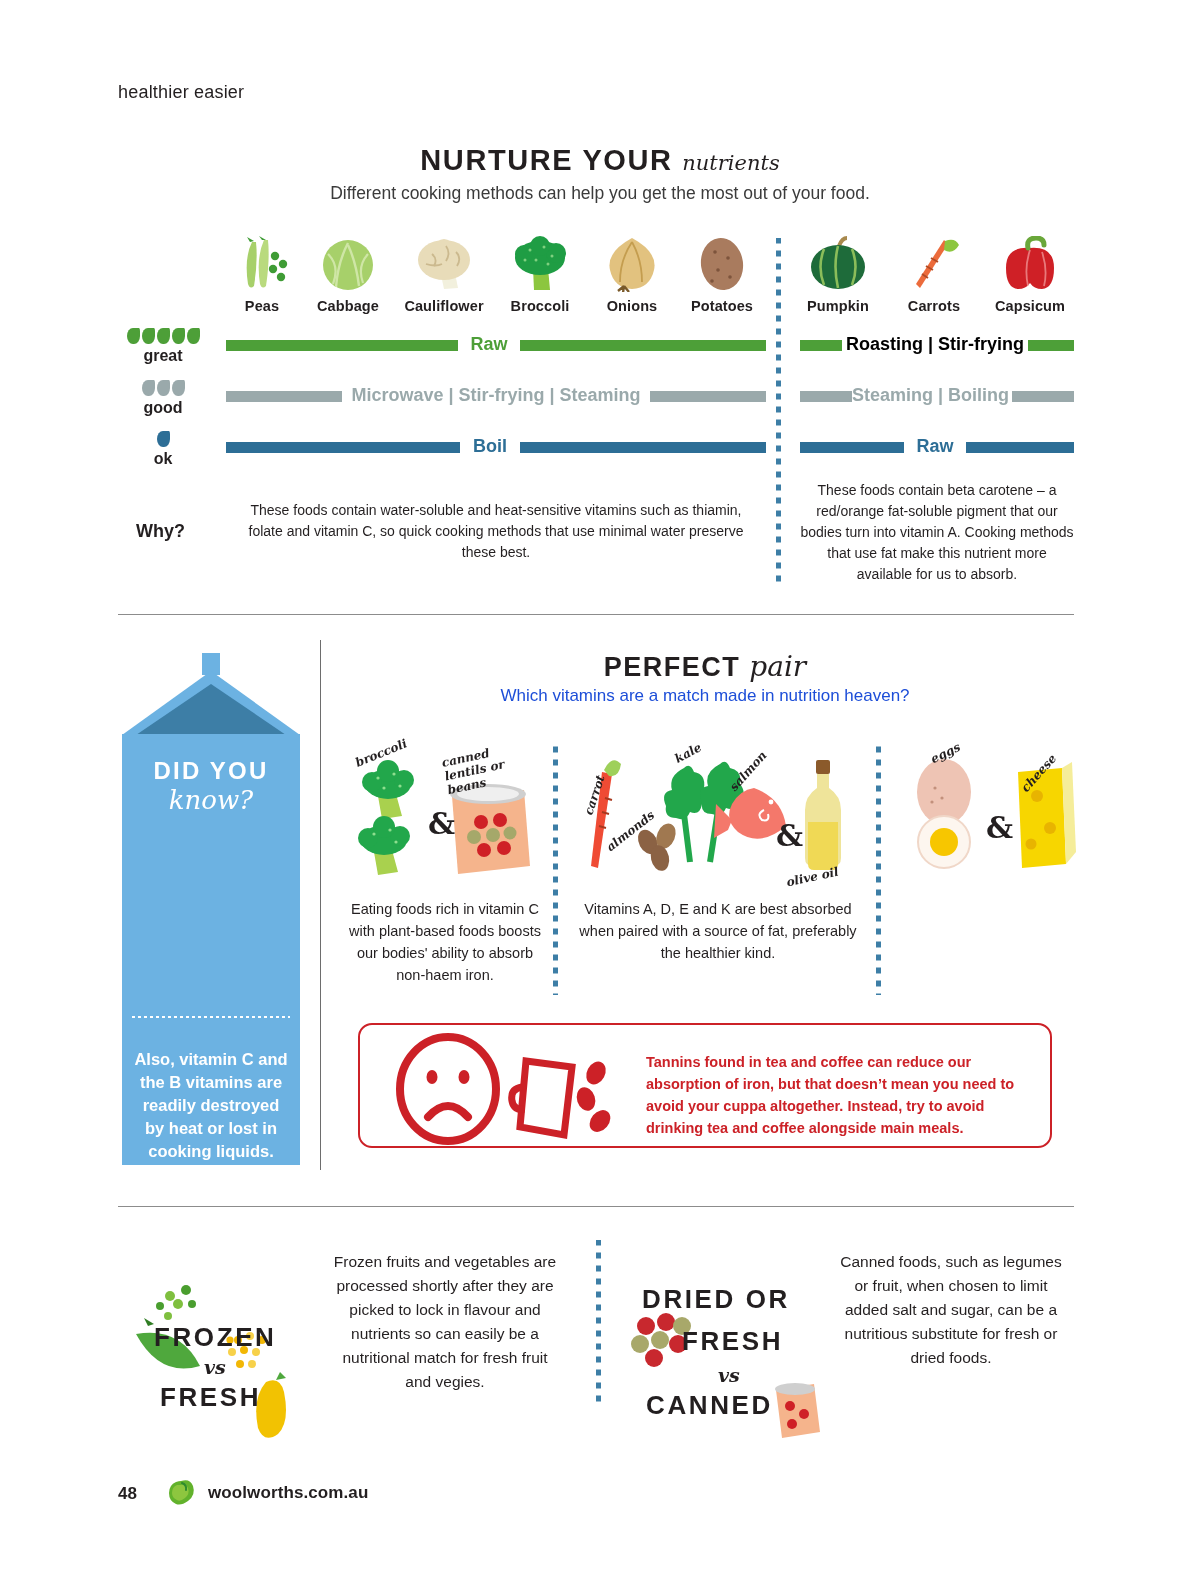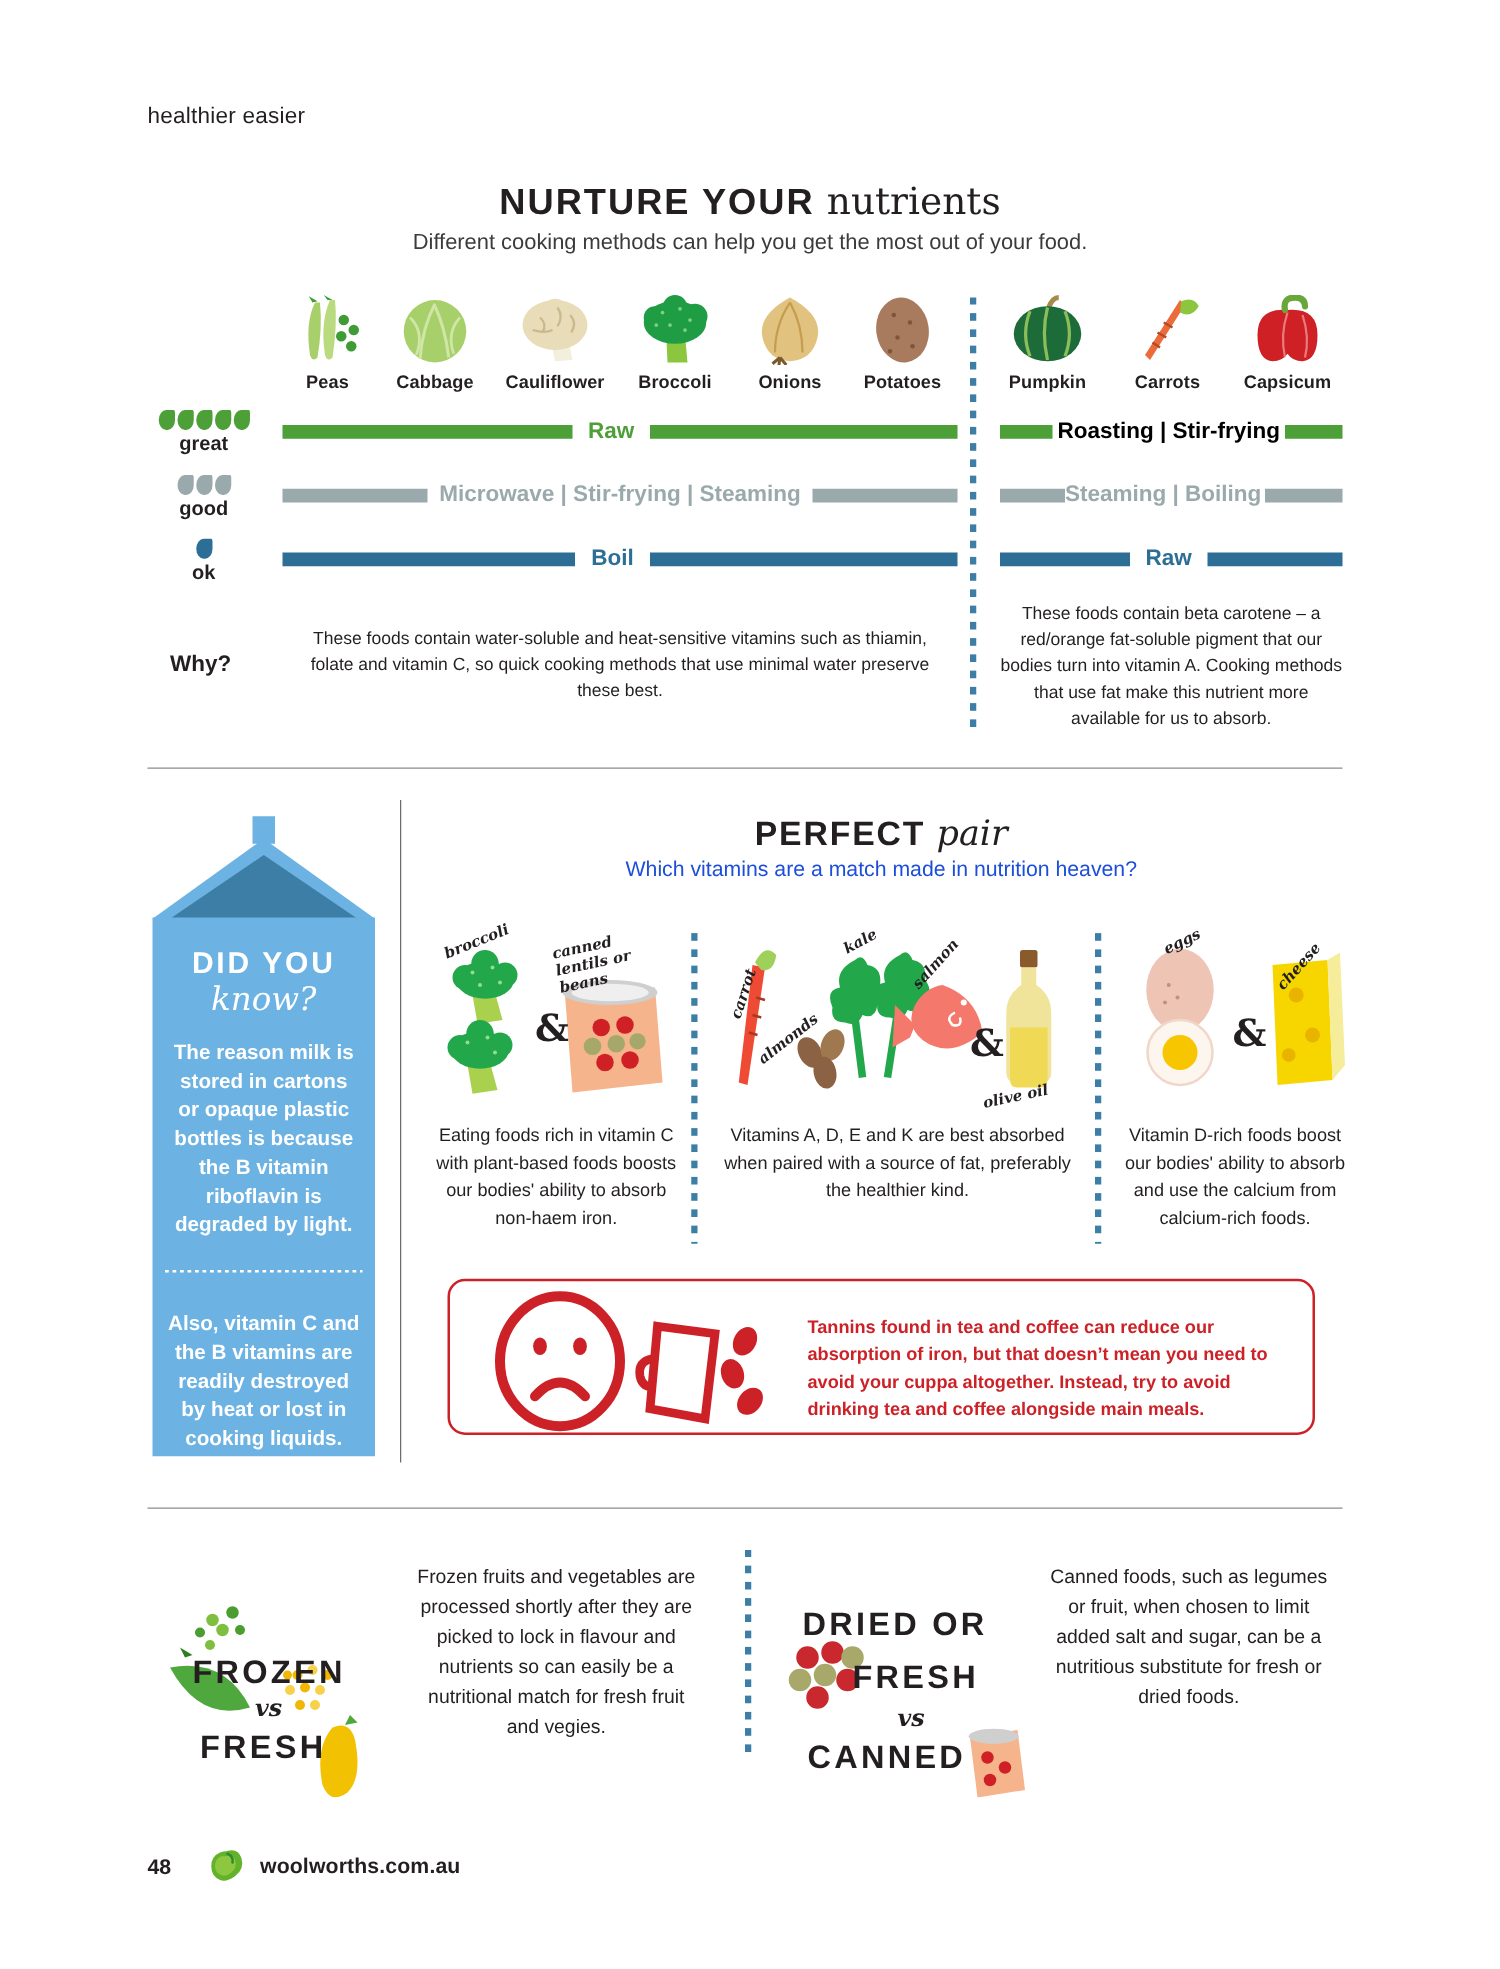"nutrients" .s1-title .script { font-size: 30px -> 21px; font-style: none -> italic }
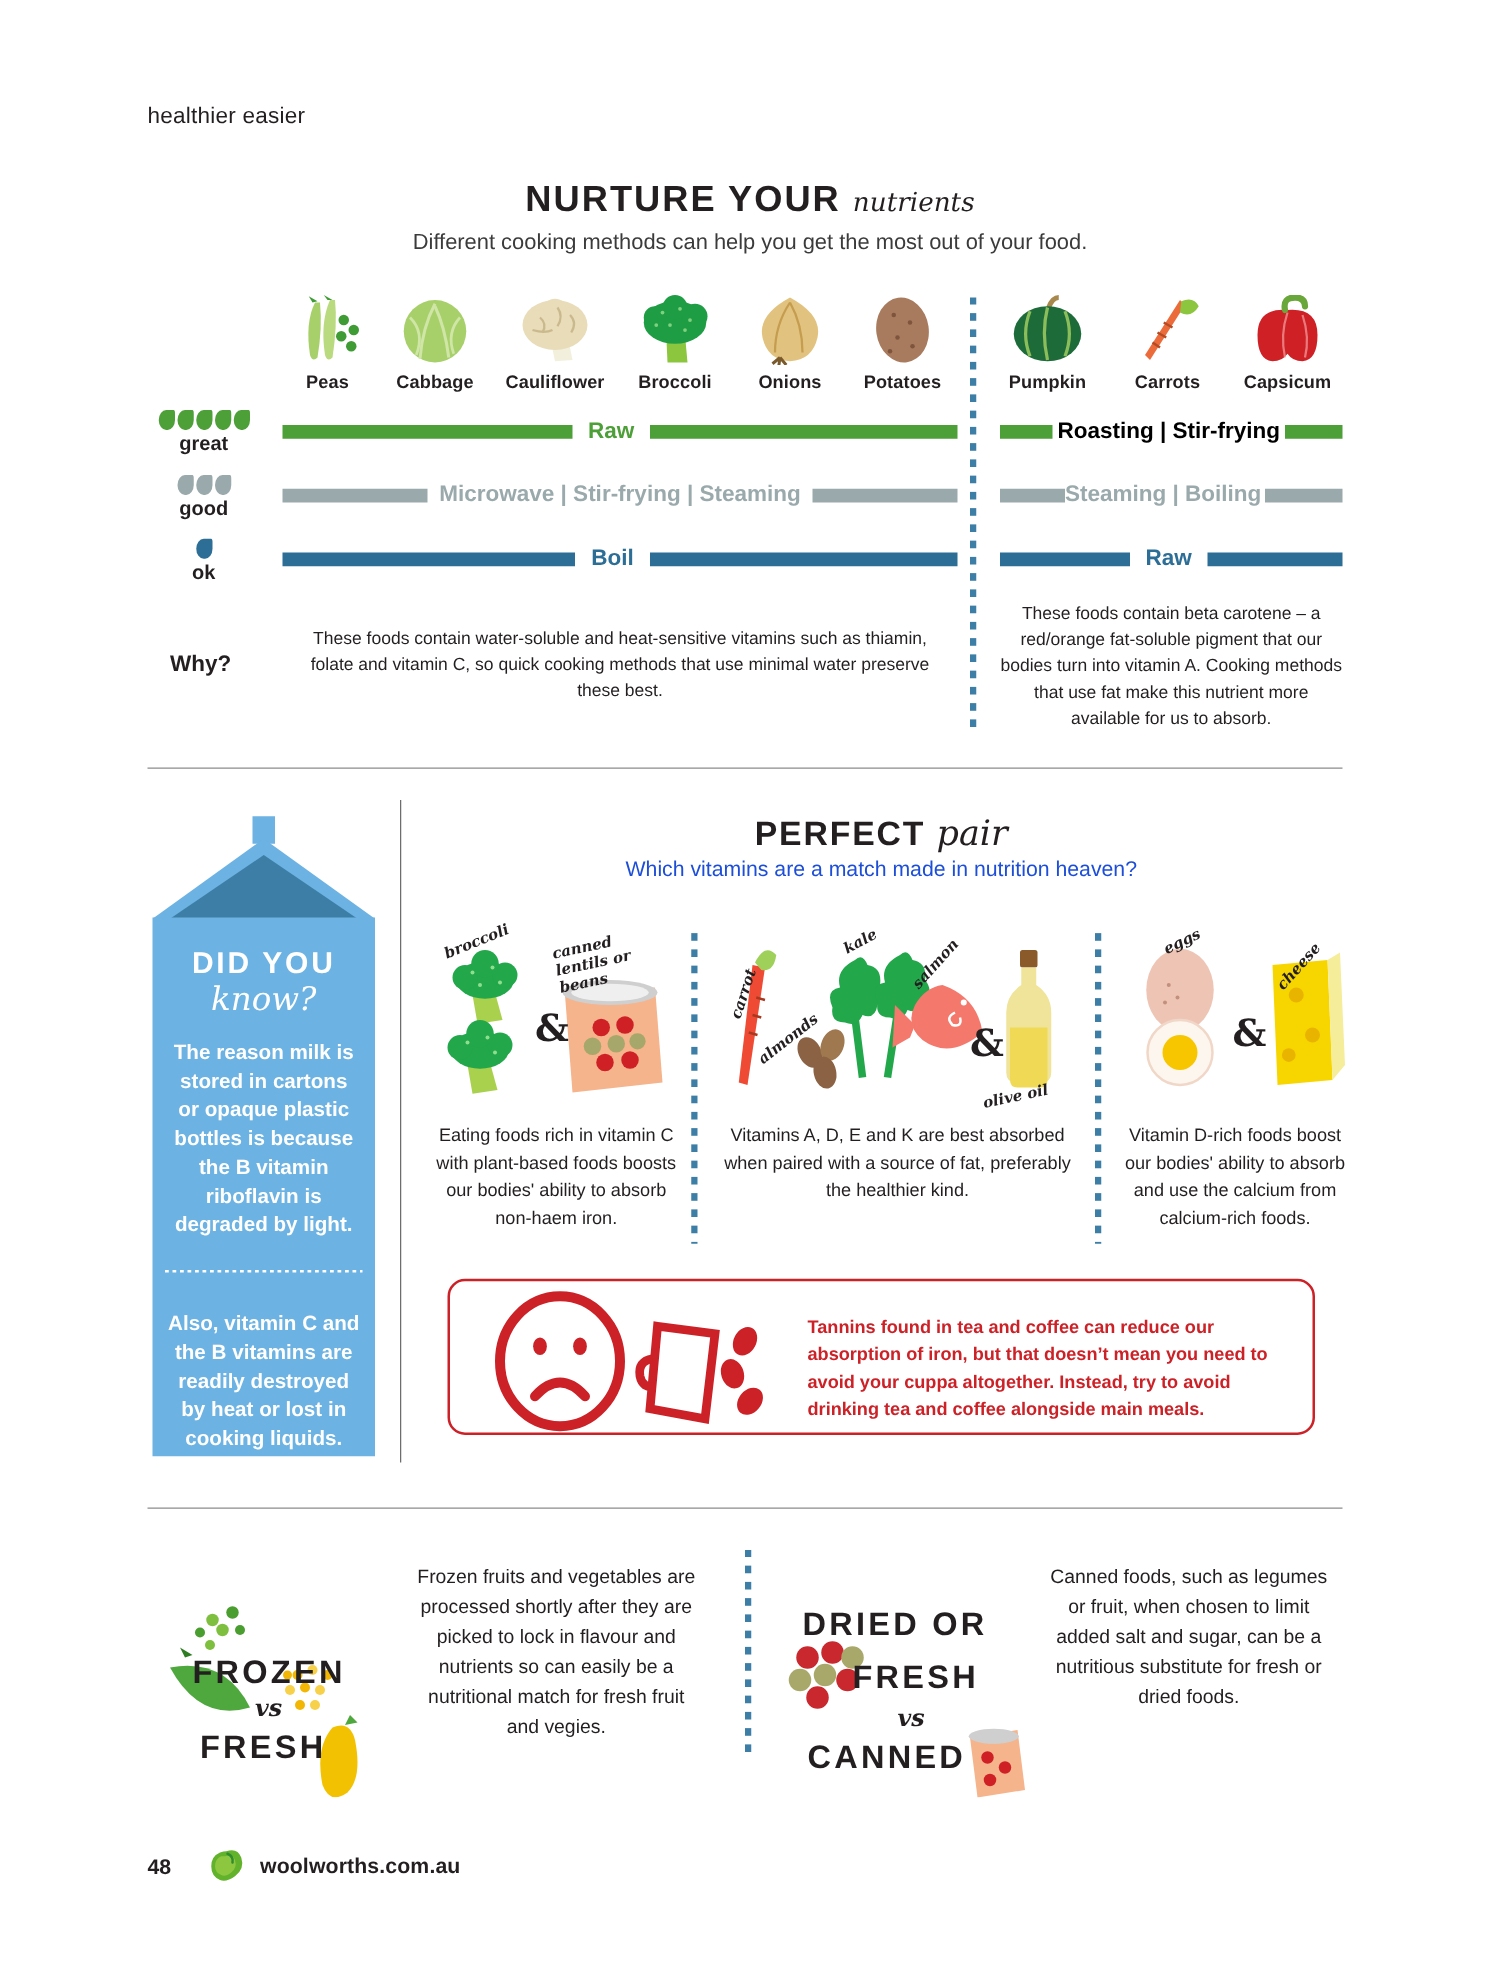"The reason milk is stored" div.dyk-body1 { html: <div>The reason milk is stored in cartons or opaque plastic bottles is because the B vitamin riboflavin is degraded by light.</div> -> none }
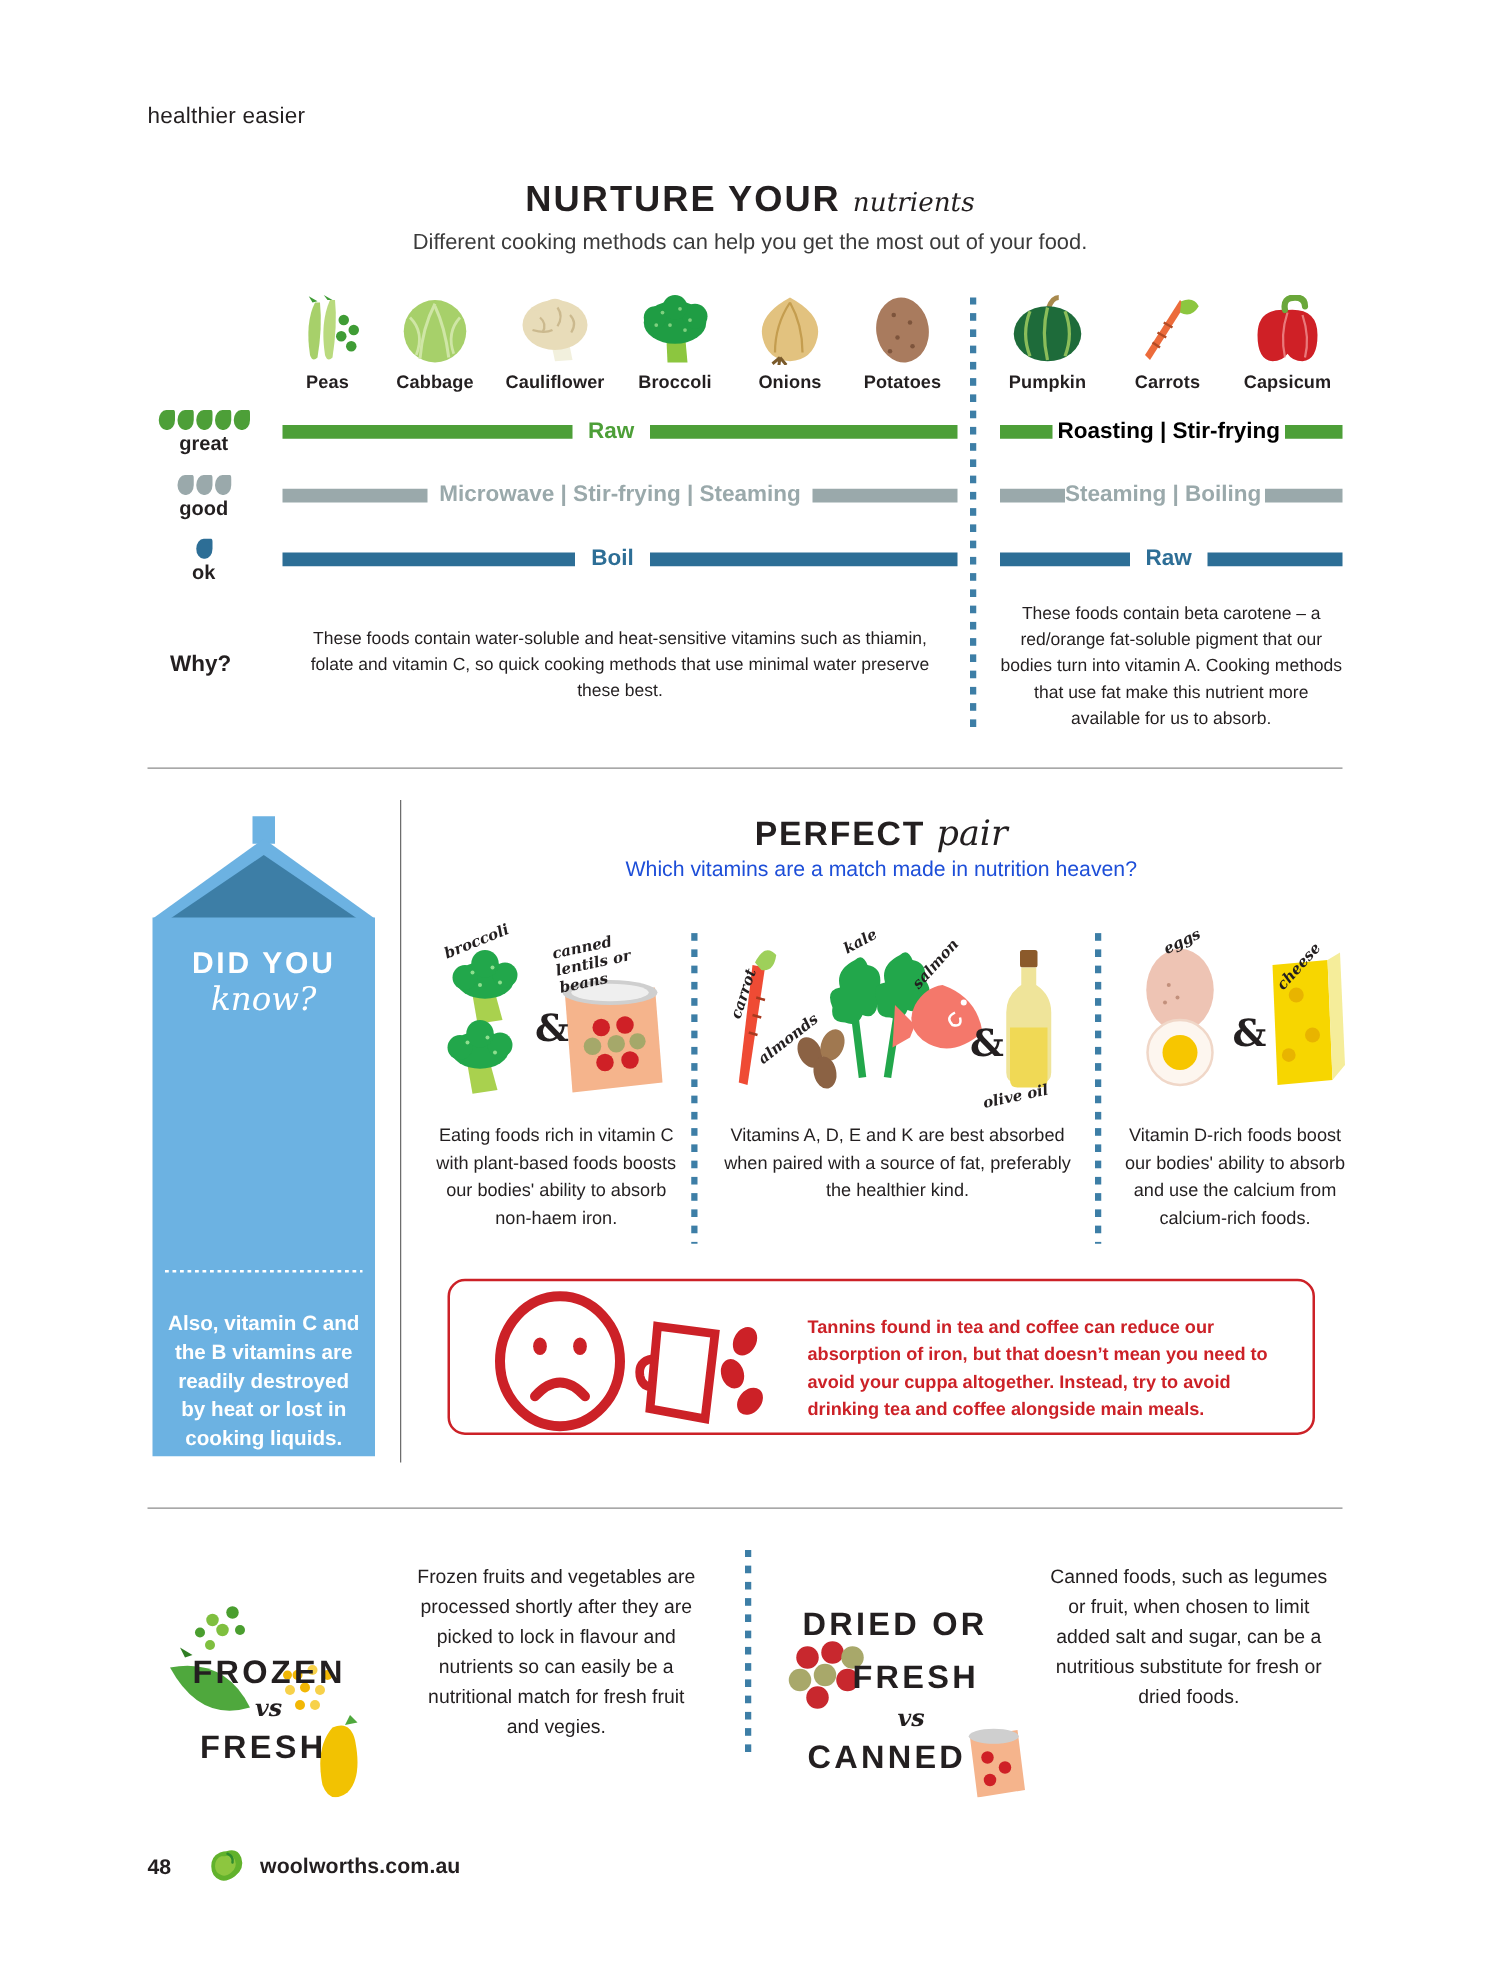"Vitamin D-rich foods boost our" div.pair-cap { html: <div>Vitamin D-rich foods boost our bodies' ability to absorb and use the calcium from calcium-rich foods.</div> -> none }
